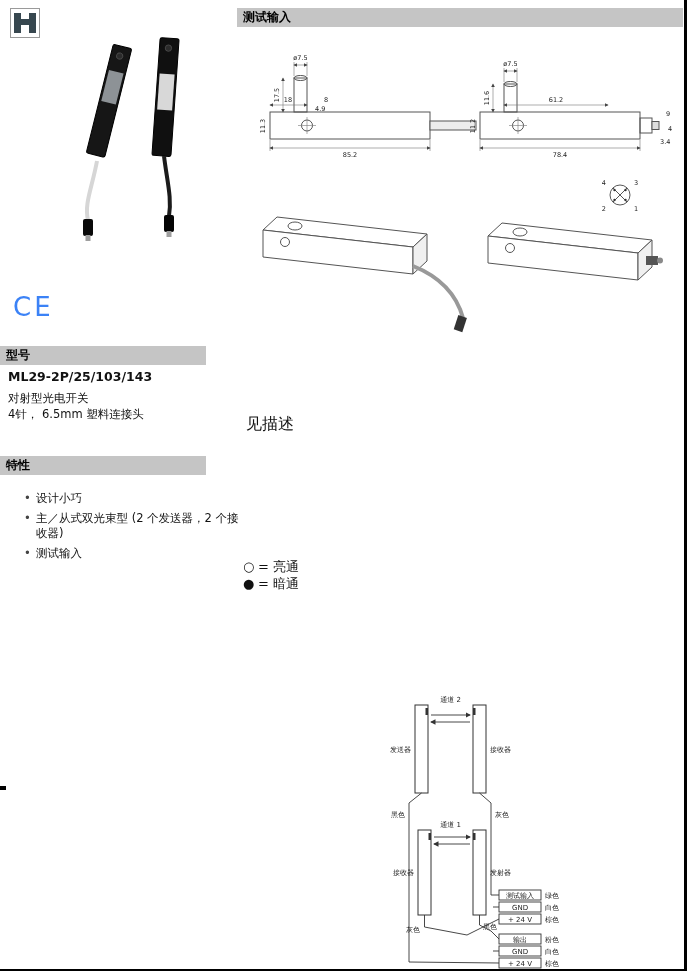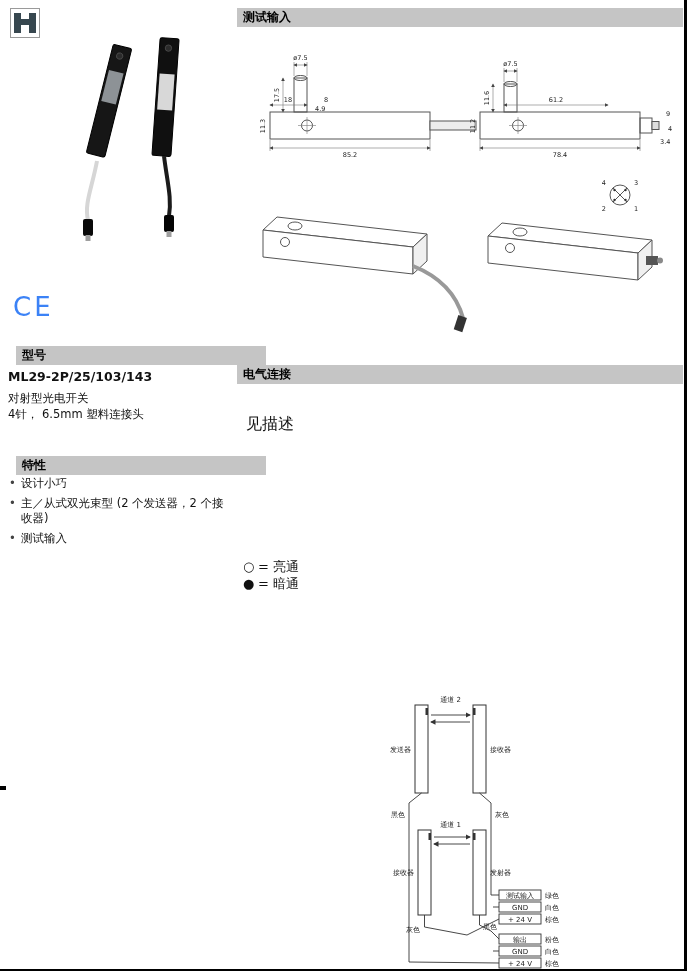"型号" .bar.l { left: 16px -> 0; width: 250px -> 206px }
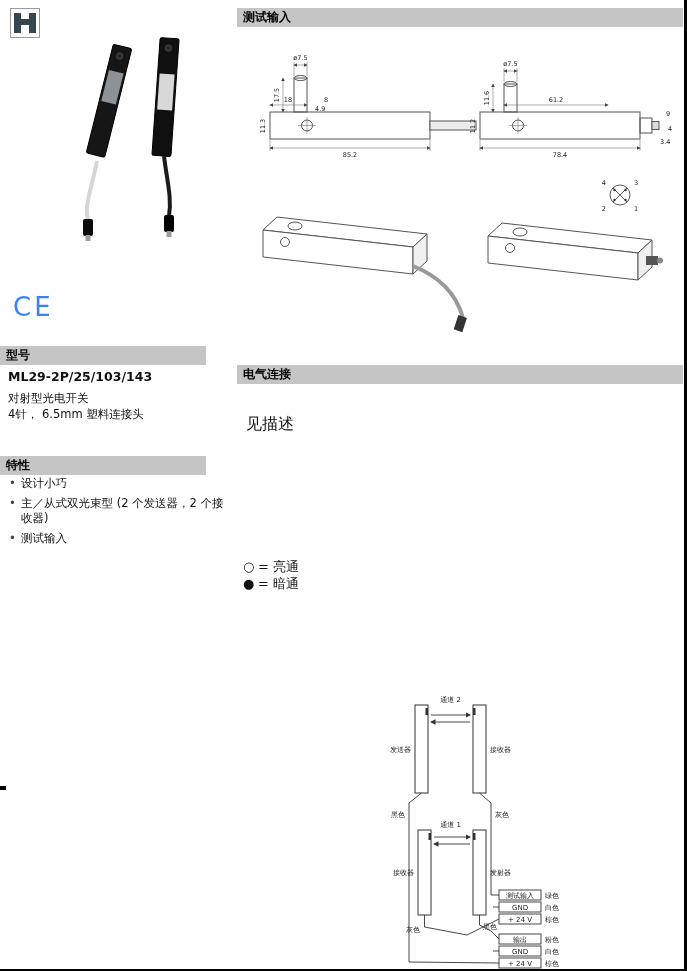"电气连接" div.bar { html: <div>电气连接</div> -> none }
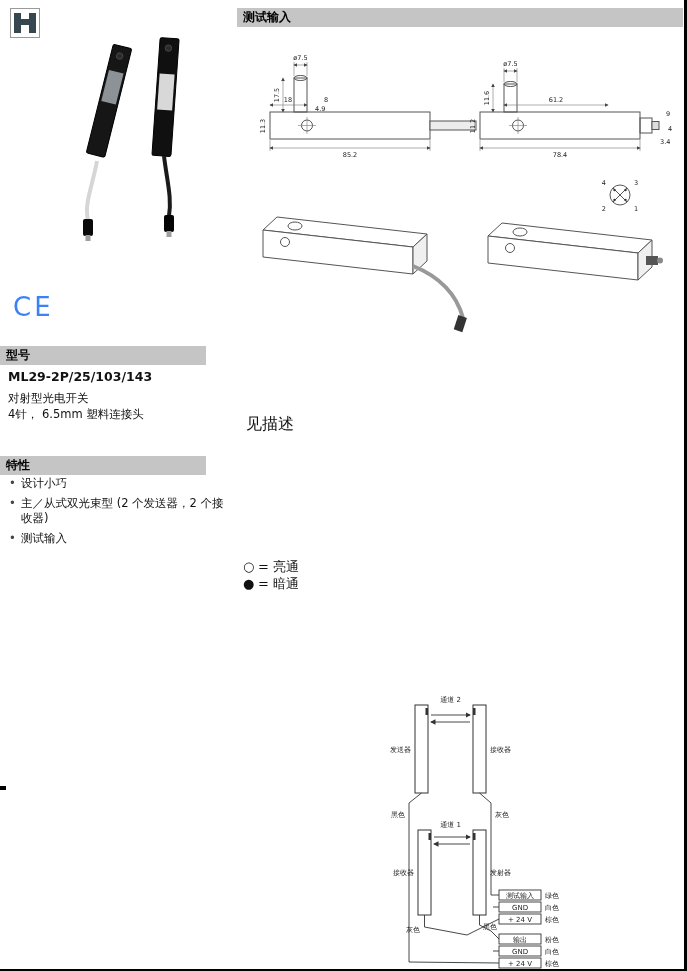"设计小巧" .features { margin: 0 -> 15px }
